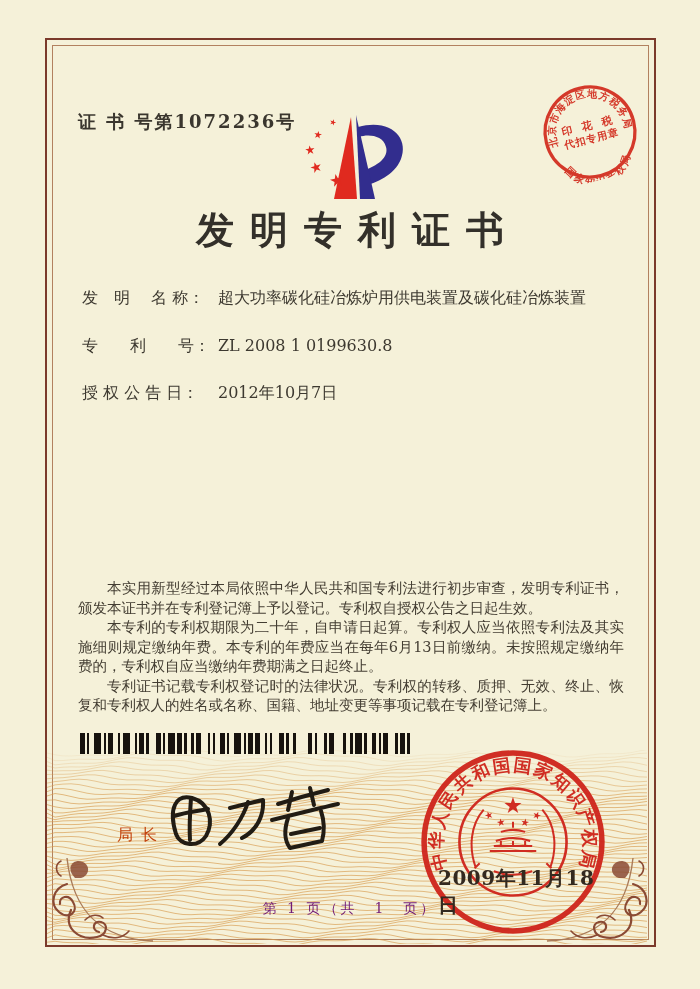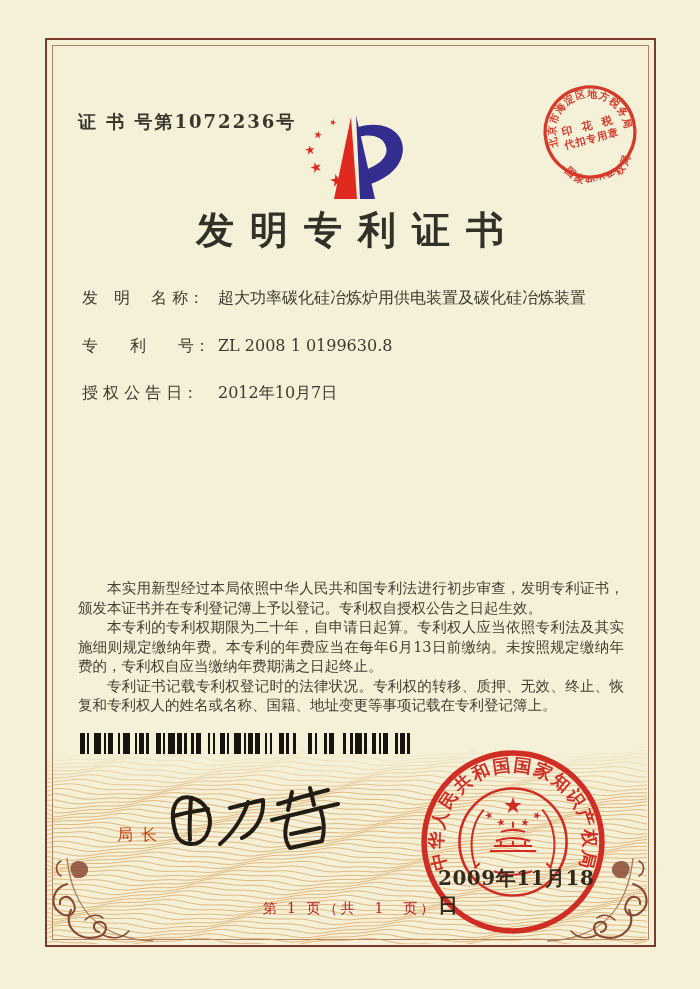"第 1 页（共 1 页）" .page-footer { color: #b91c1c -> #701a75 }
